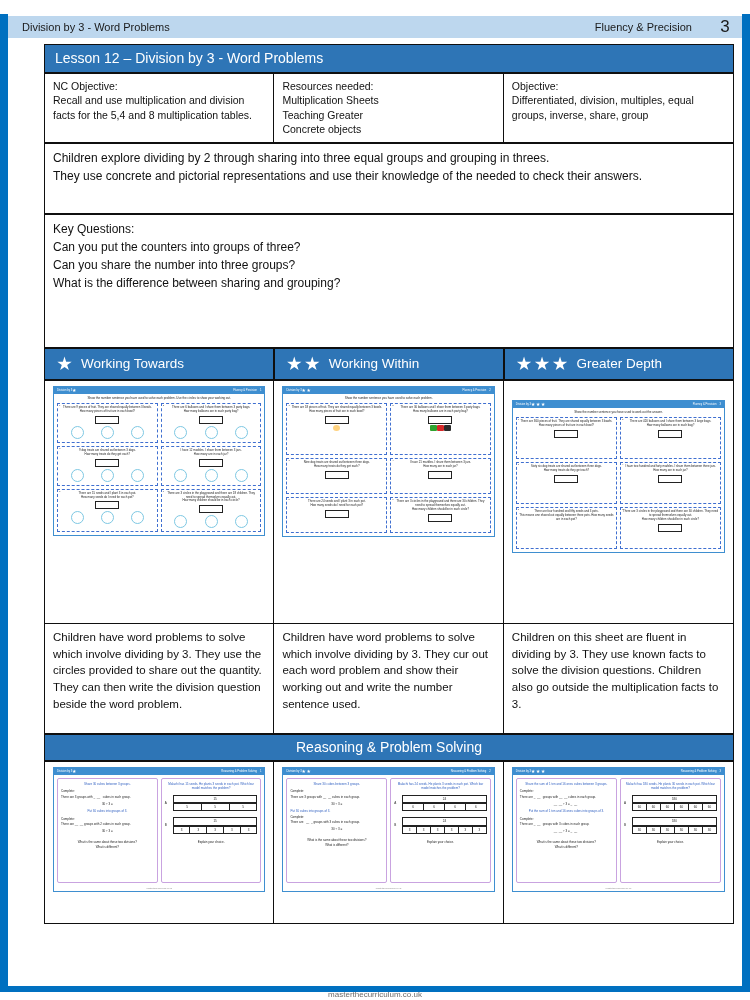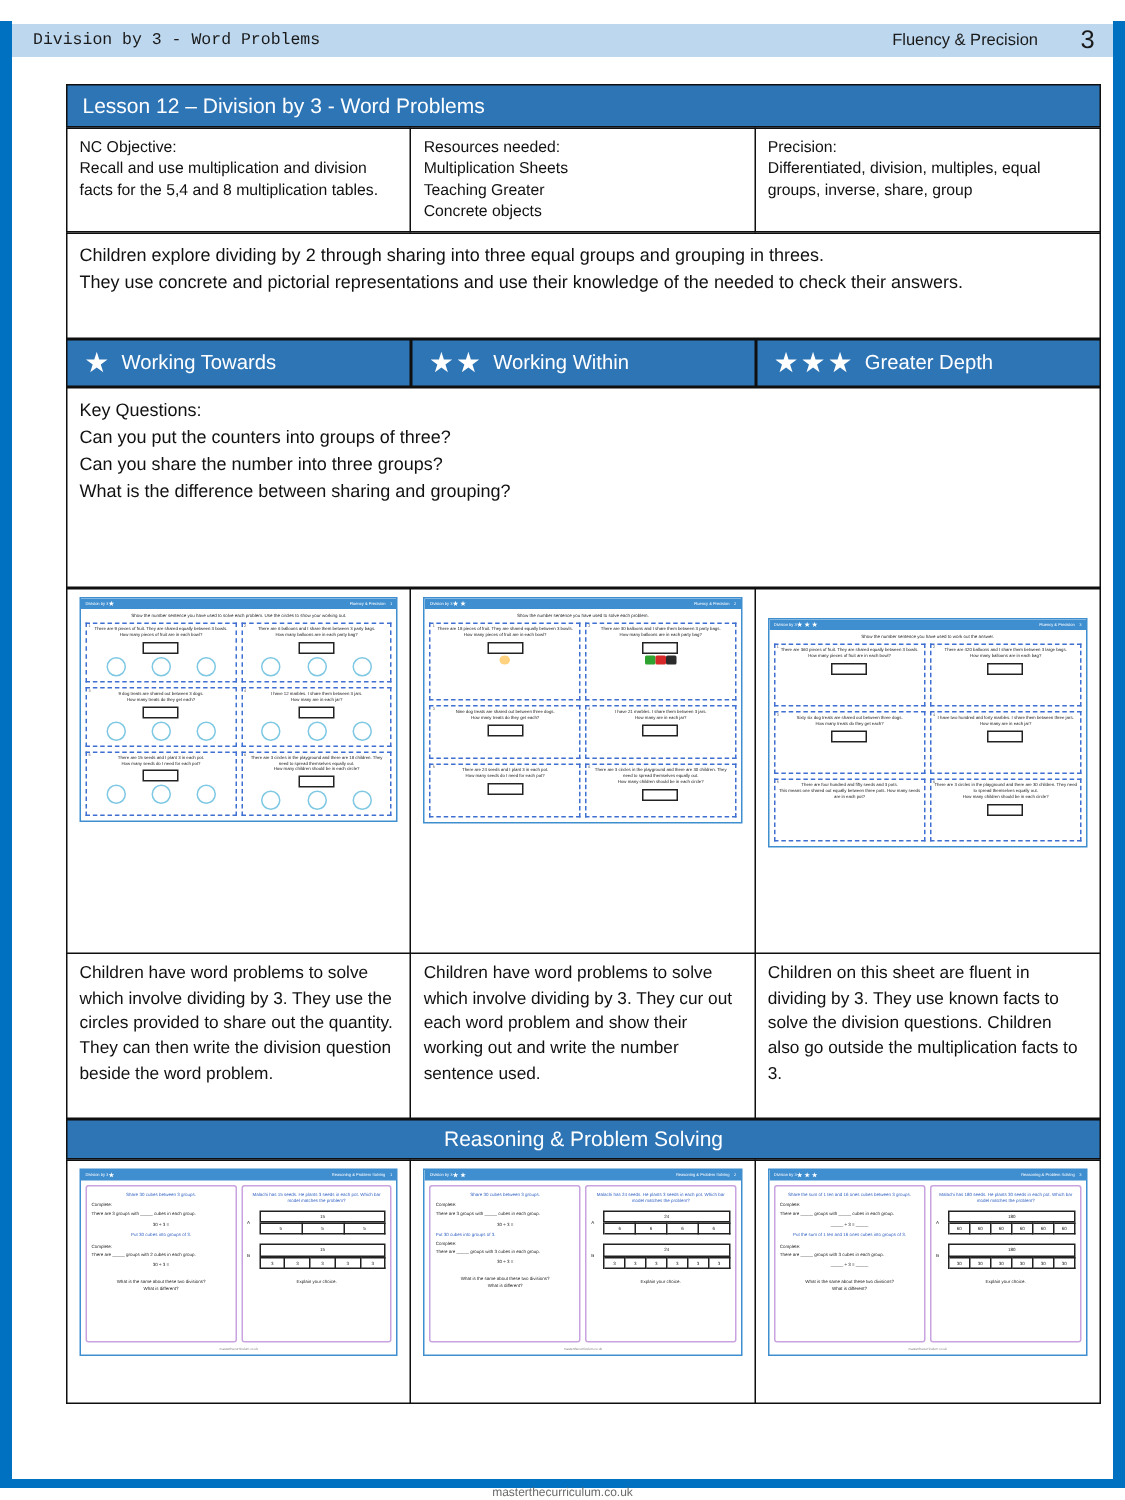"Division by 3 - Word" .ph-left { font-family: Liberation Mono, monospace -> none }
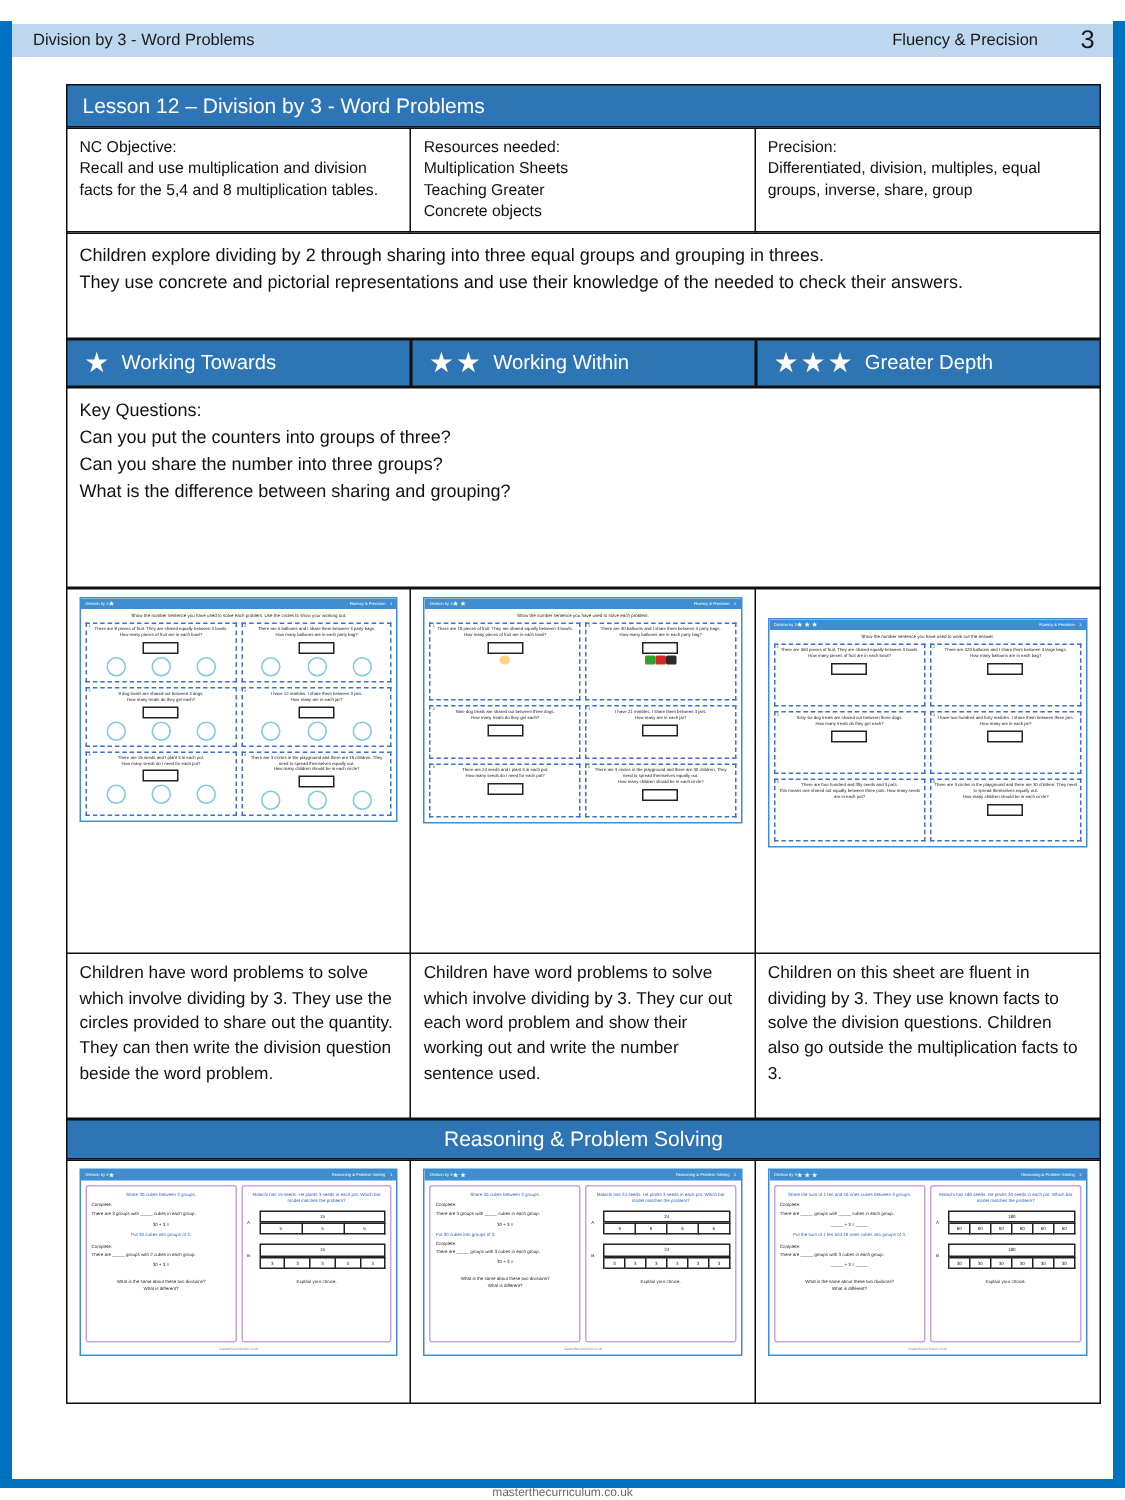"Lesson 12 – Division by" .content { top: 56px -> 44px }
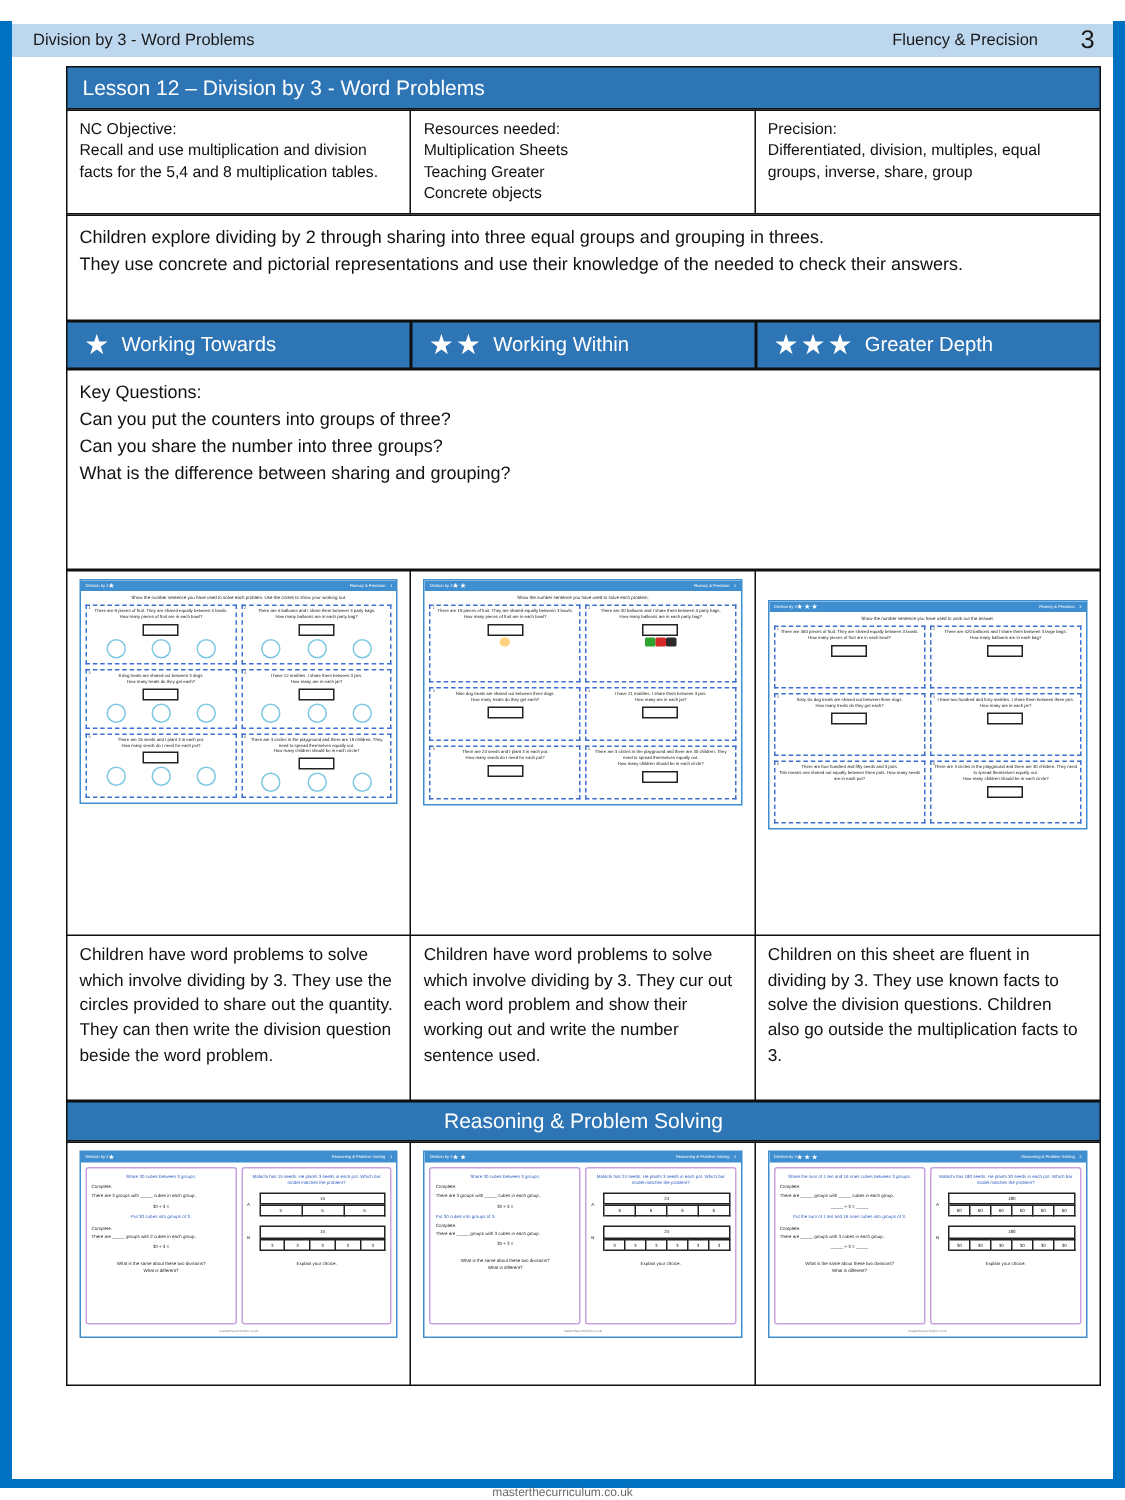"Precision:" span.lbl { text: Precision -> Objective }
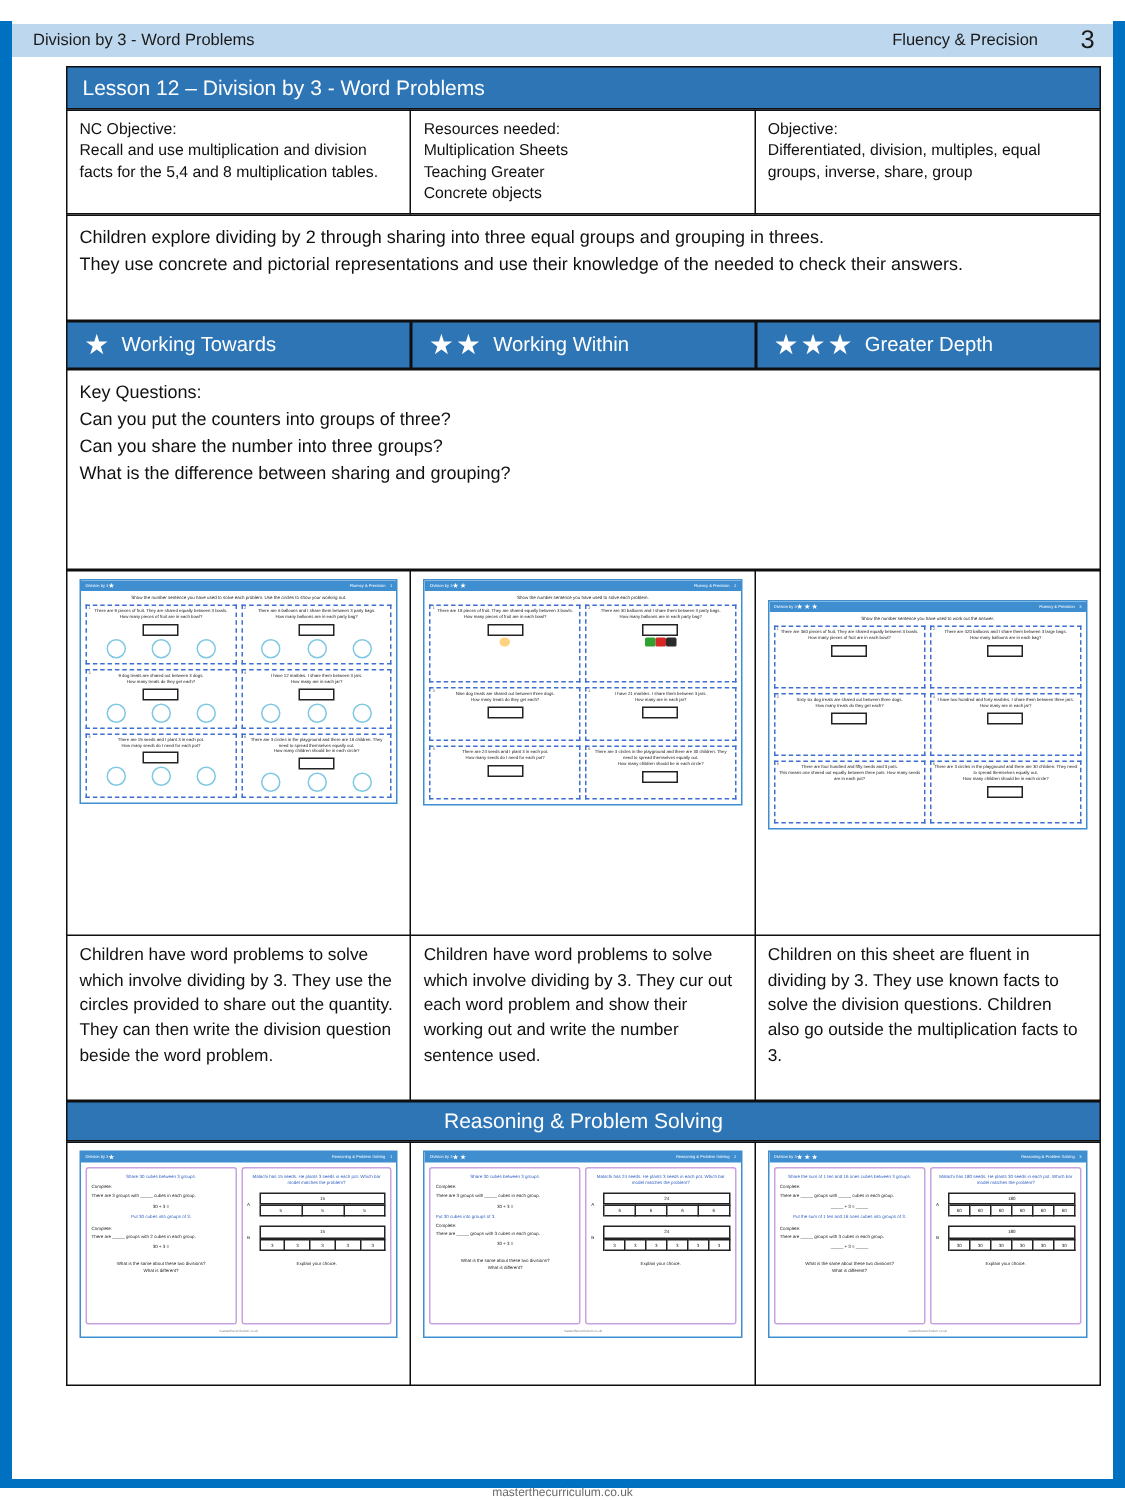"Working Towards" table.grid { order: before "Key Questions:" -> after "Key Questions:" }
